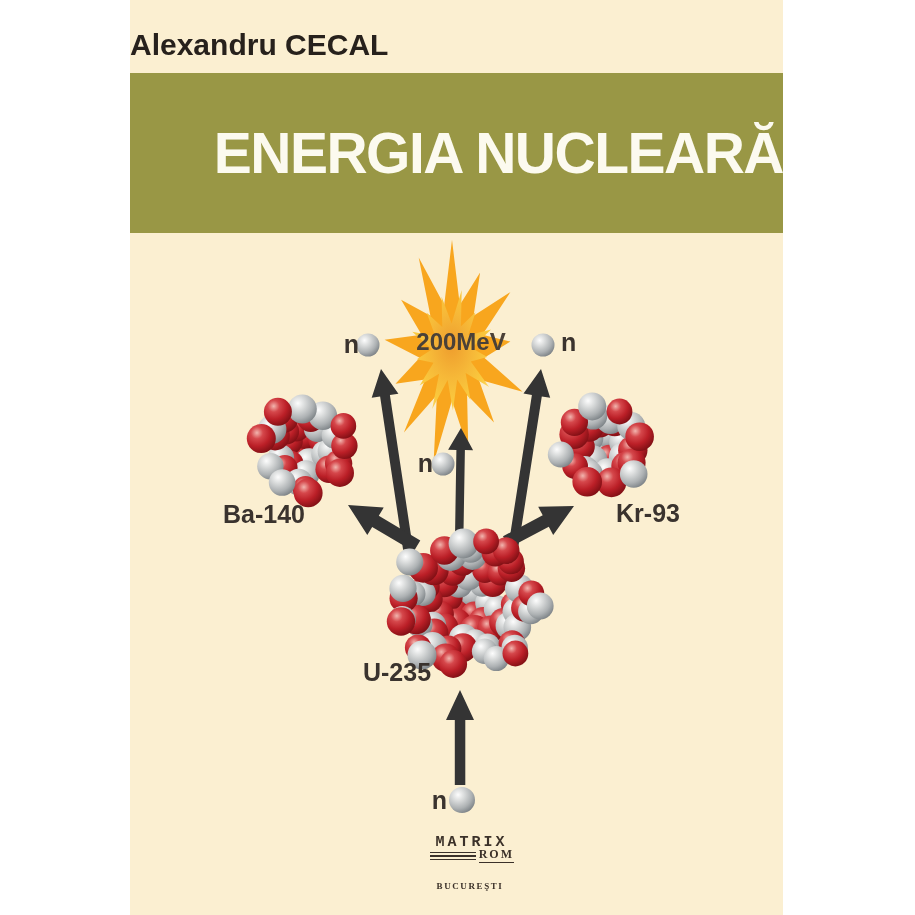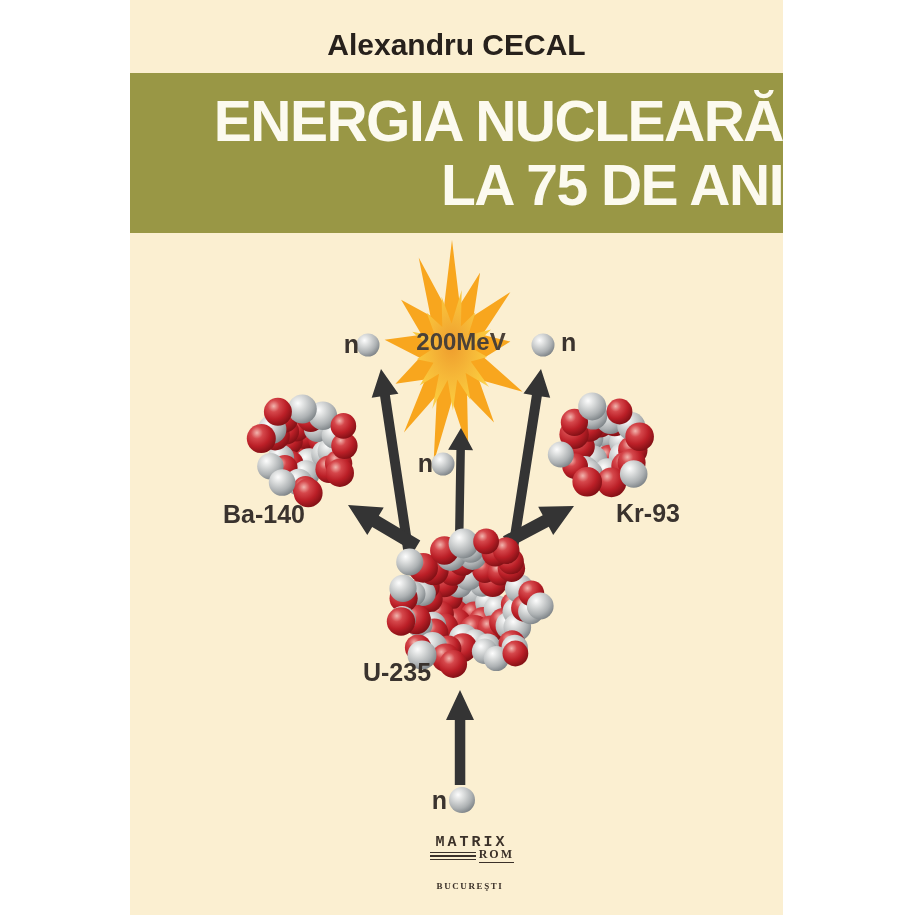"Alexandru CECAL" .author { text-align: center -> none }
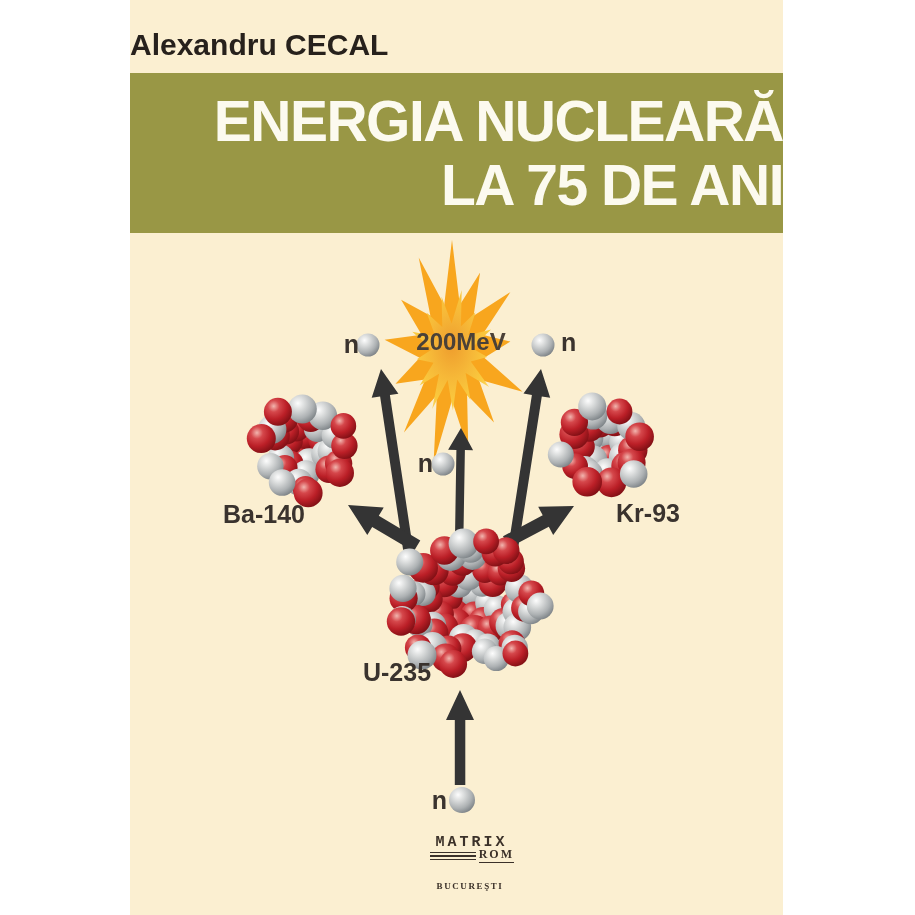"LA 75 DE ANI" div.t2 { html: <div>LA 75 DE ANI</div> -> none }
